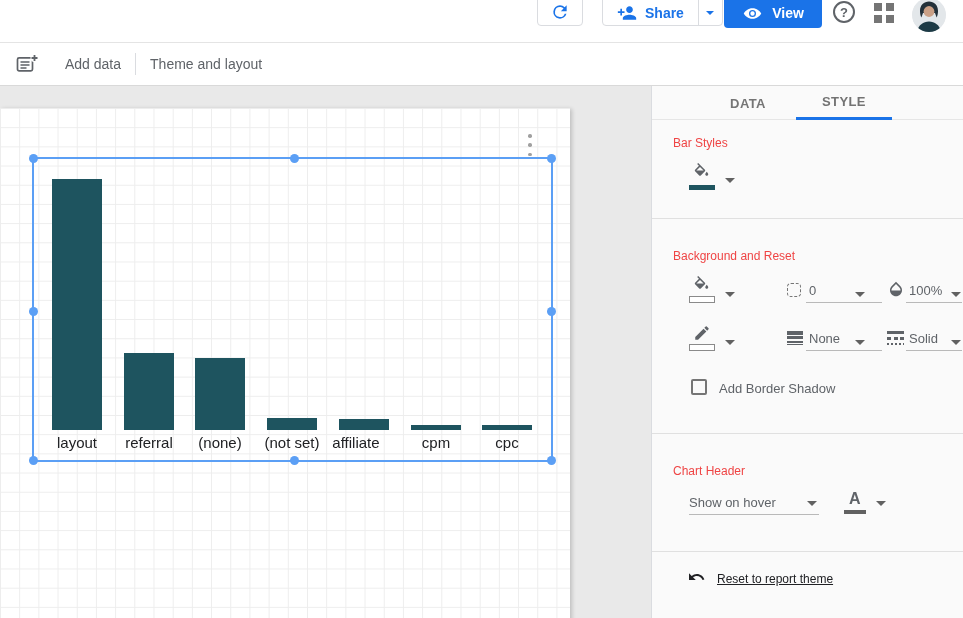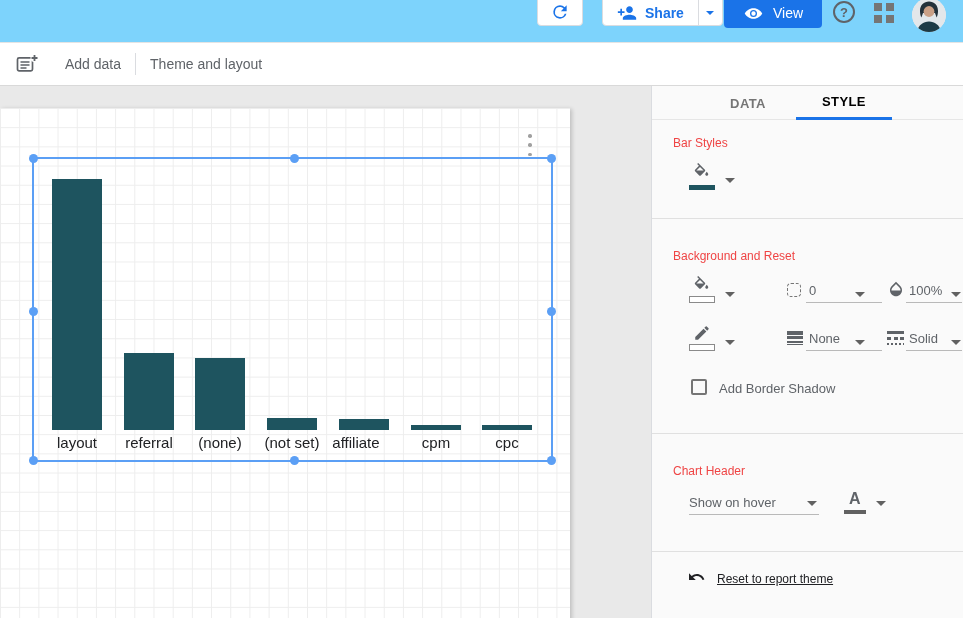"Share" .topbar { background: #7dd3fc -> #ffffff }
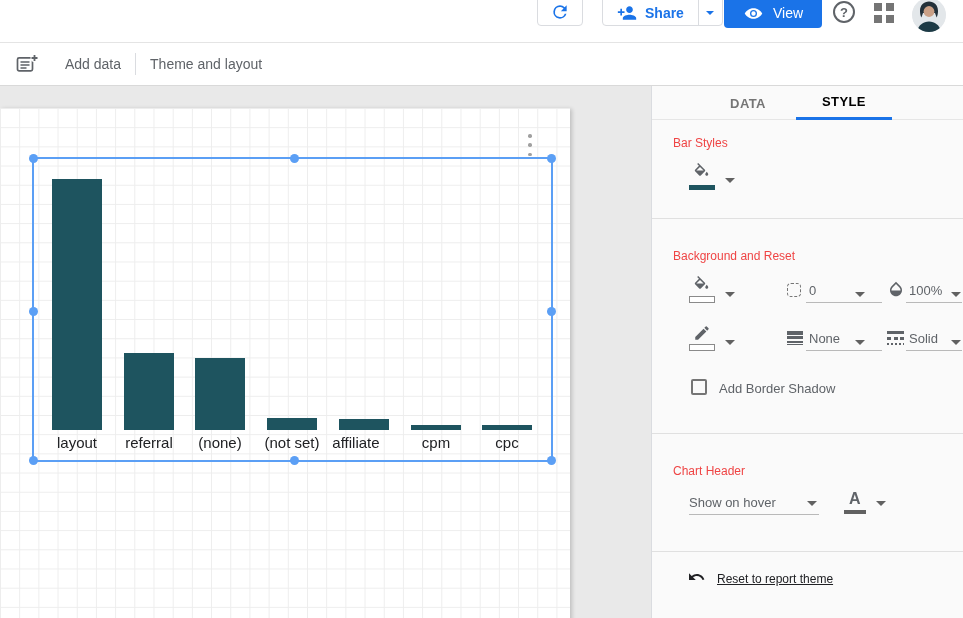"View" .view-label { font-weight: normal -> bold }
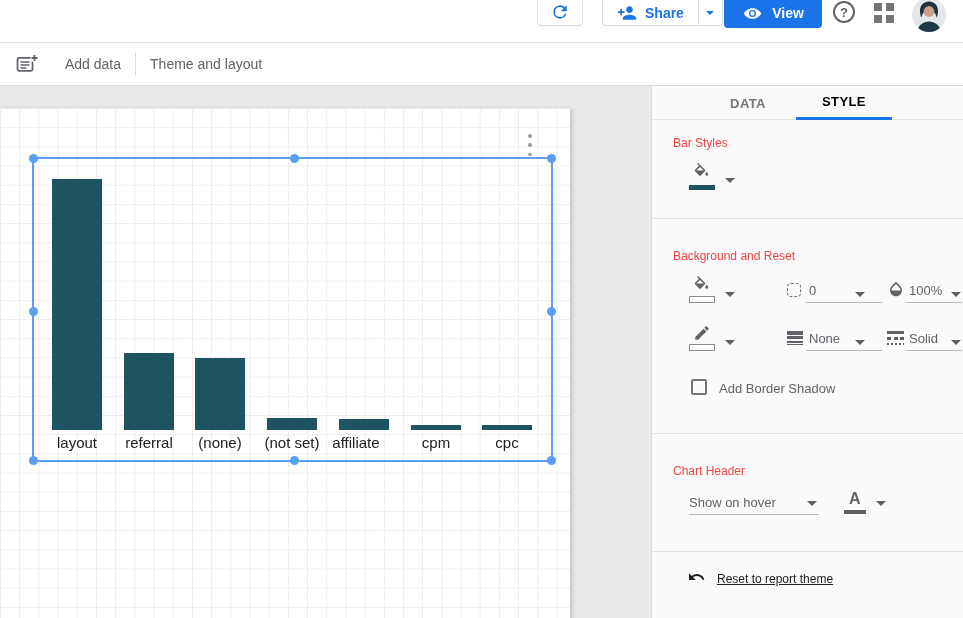"STYLE" .tab.active { color: #000000 -> #737373 }
